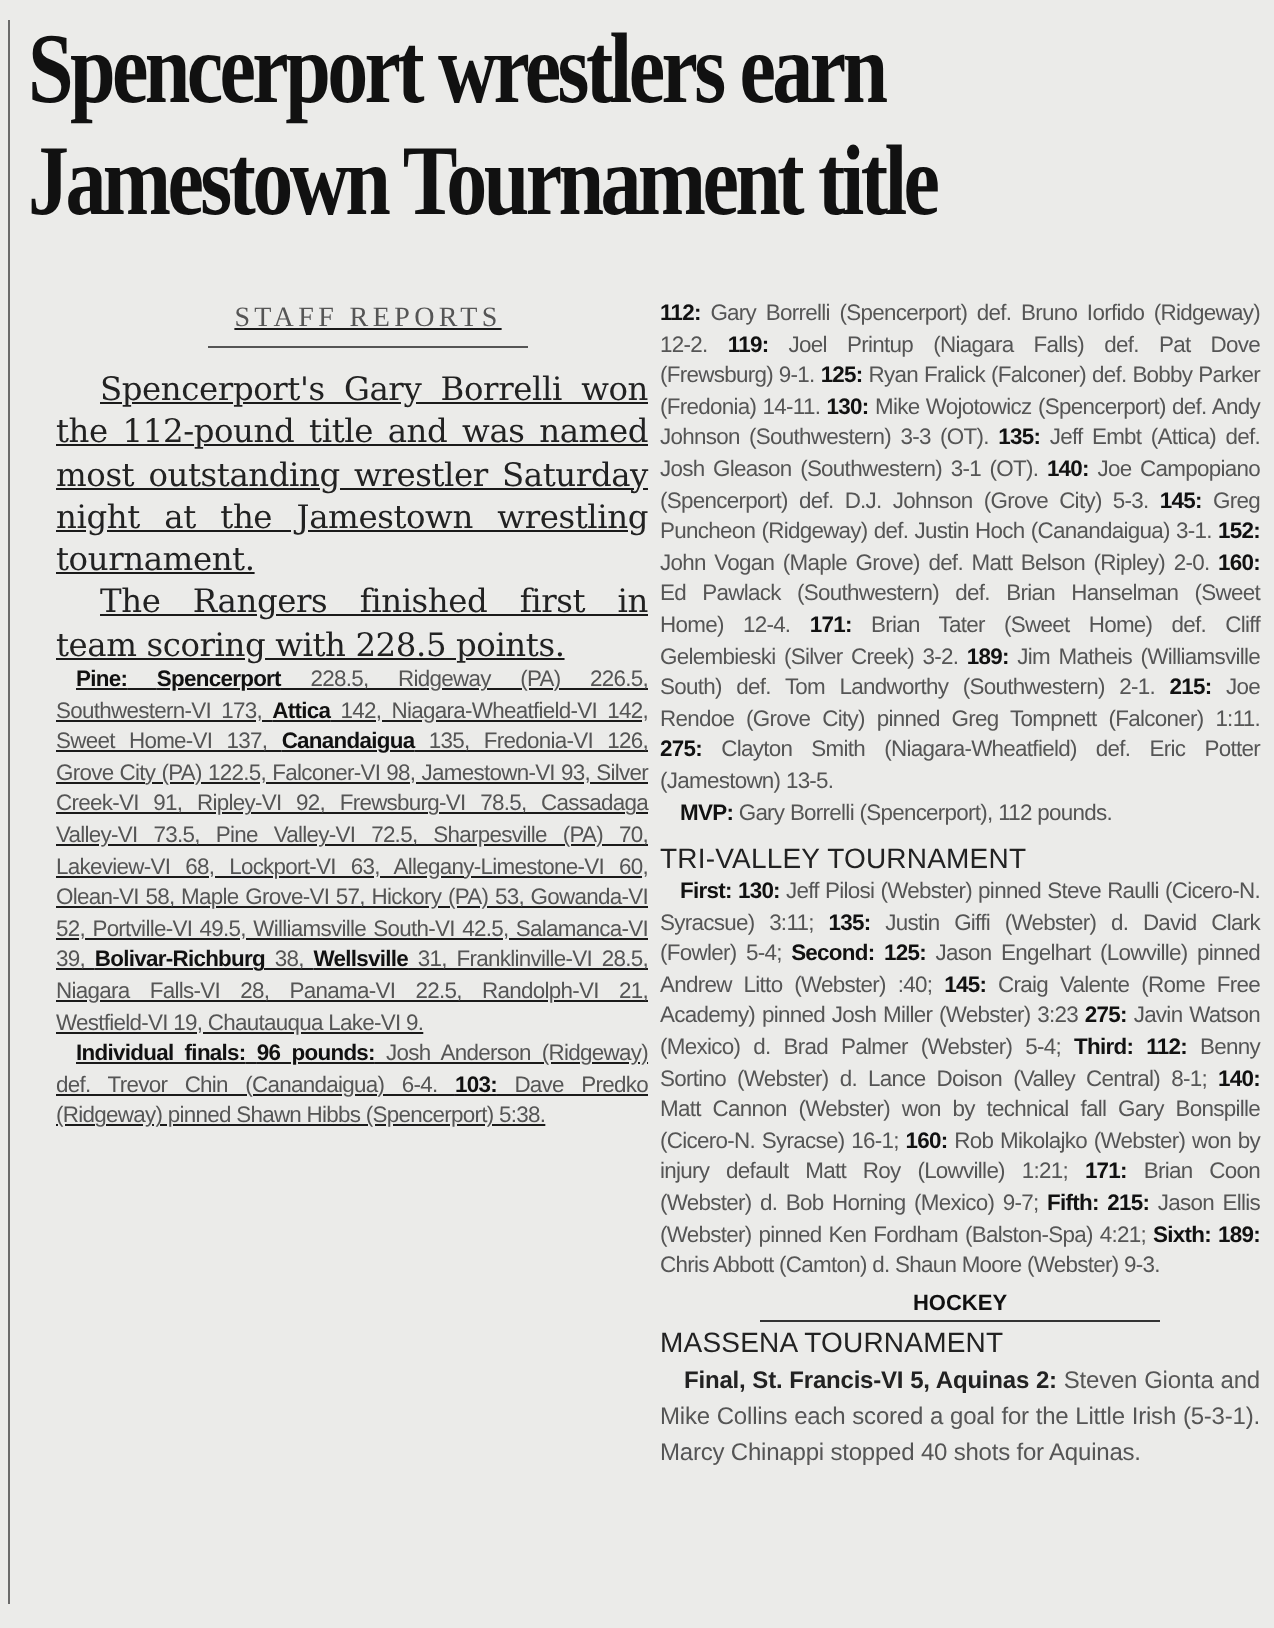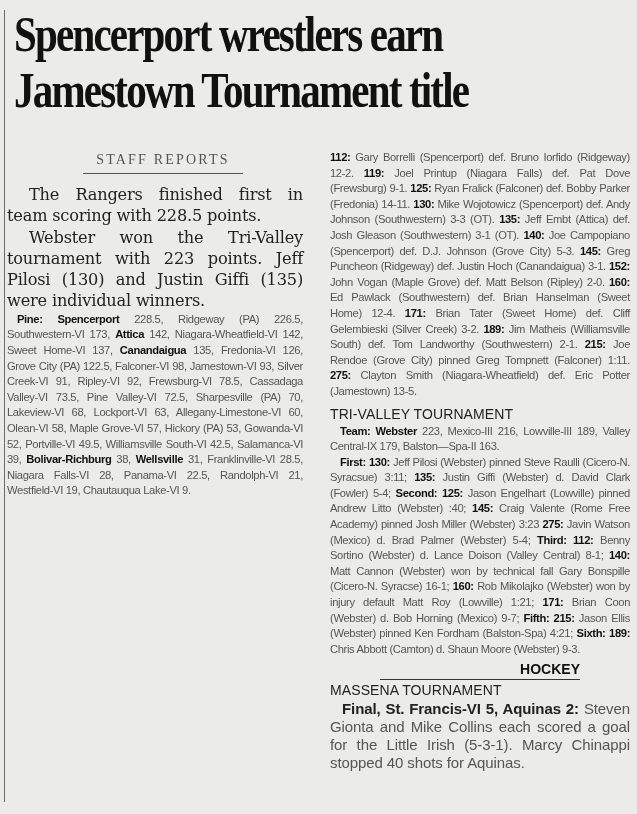"STAFF REPORTS" .col-left { left: 7px -> 28px; text-decoration: none -> underline }
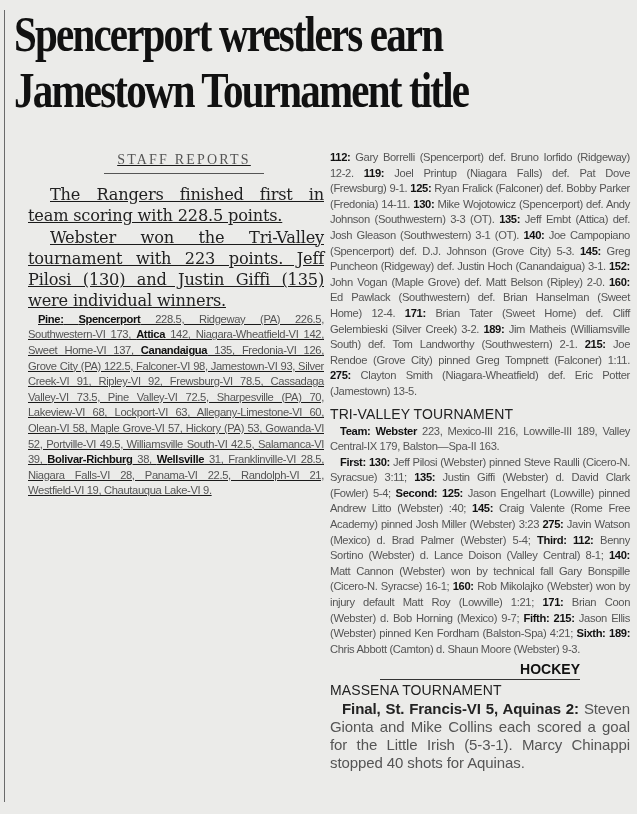"Spencerport's Gary Borrelli won the" p.lede { html: none -> <p>Spencerport's Gary Borrelli won the 112-pound title and was named most outstanding wrestler Saturday night at the Jamestown wrestling tournament.</p> }
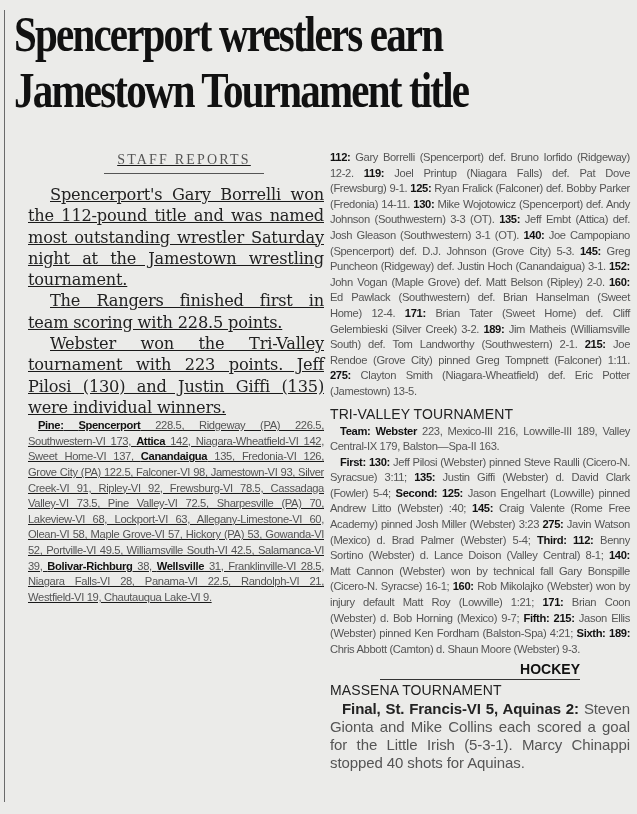"Webster won the Tri-Valley tournament" p.lede { html: <p>Webster won the Tri-Valley tournament with 223 points. Jeff Pilosi (130) and Justin Giffi (135) were individual winners.</p> -> none }
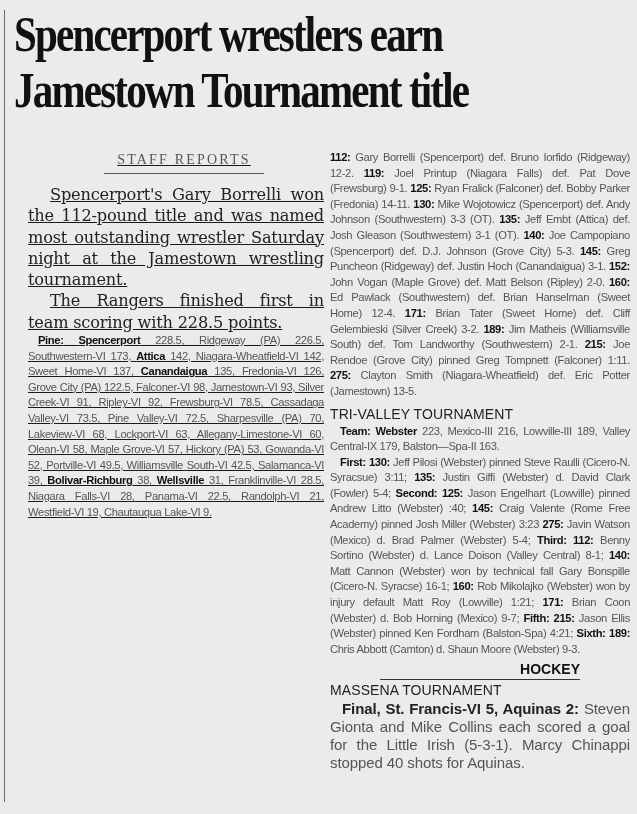"MVP: Gary Borrelli (Spencerport), 112" p.agate { html: none -> <p> <b>MVP:</b><span> Gary Borrelli (Spencerport), 112 pounds.</span> </p> }
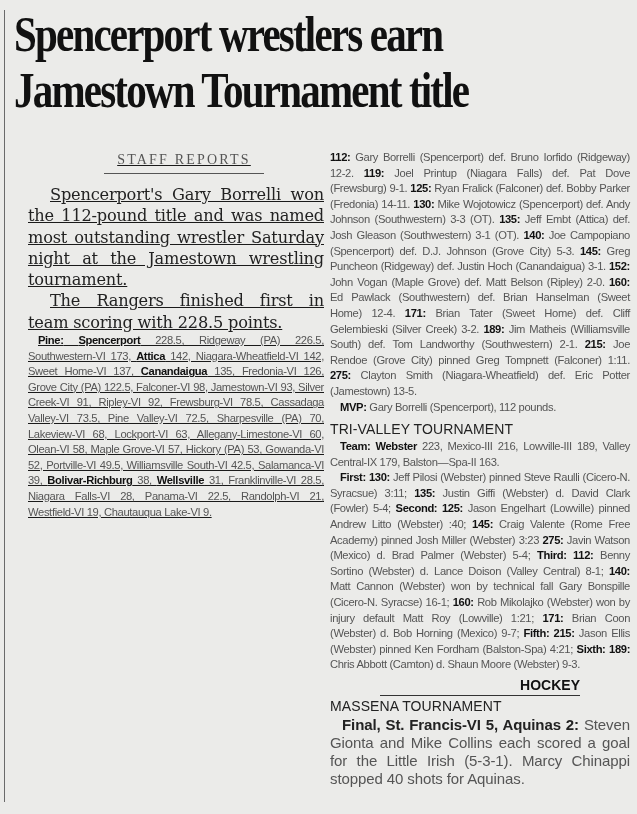"Team: Webster 223, Mexico-III 216," p.agate { html: <p> <b>Team: Webster</b><span> 223, Mexico-III 216, Lowville-III 189, Valley Central-IX 179, Balston—Spa-II 163.</span> </p> -> none }
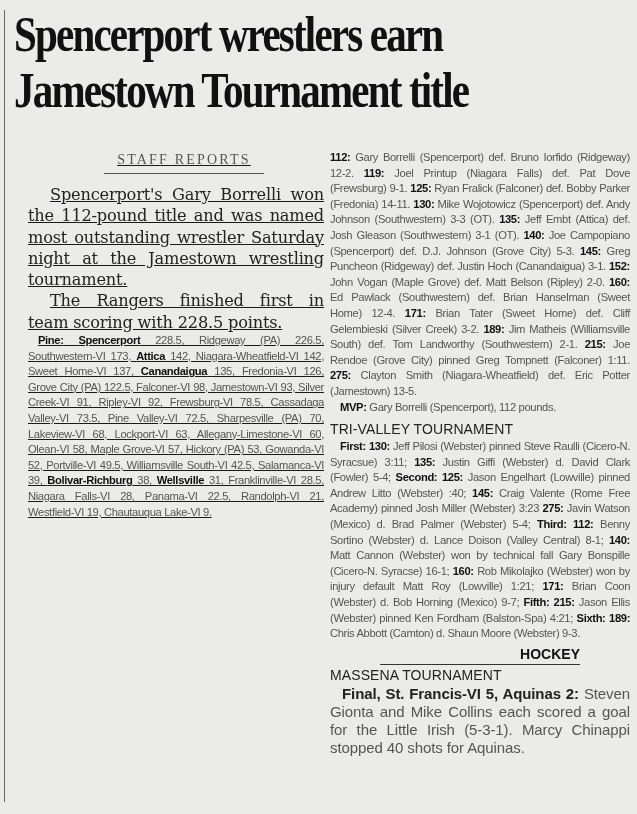"Individual finals: 96 pounds: Josh" p.agate { html: none -> <p> <b>Individual finals:</b> <b>96 pounds:</b><span> Josh Anderson (Ridgeway) def. Trevor Chin (Canandaigua) 6-4. </span><b>103:</b><span> Dave Predko (Ridgeway) pinned Shawn Hibbs (Spencerport) 5:38. </span> </p> }
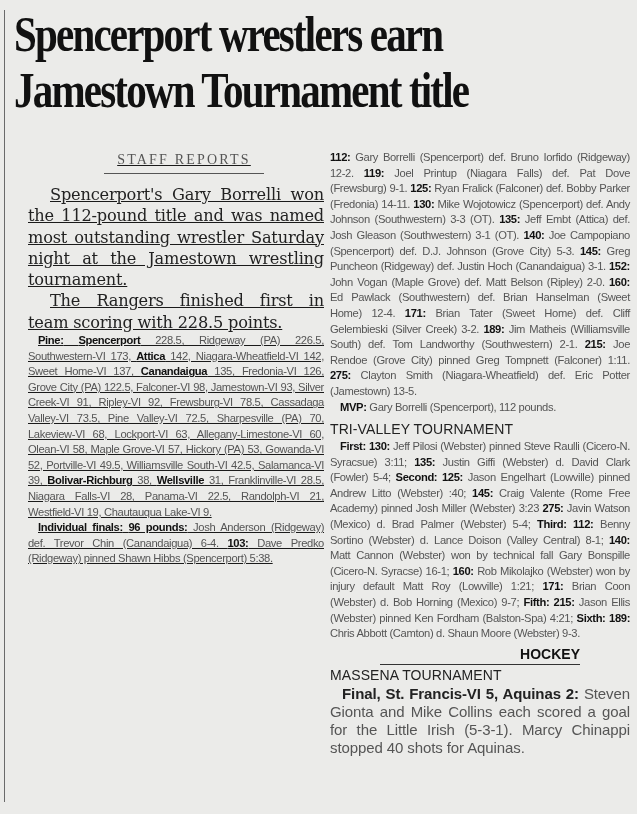"HOCKEY" .hockey-head { font-size: 14px -> 11px; text-align: right -> center }
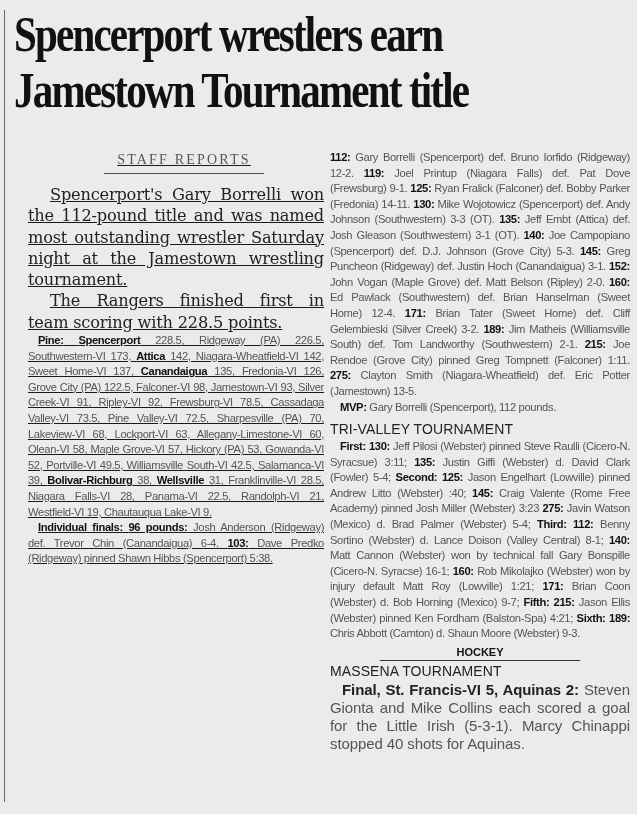"Final, St. Francis-VI 5, Aquinas" .hockey-text { font-size: 15px -> 12px }
